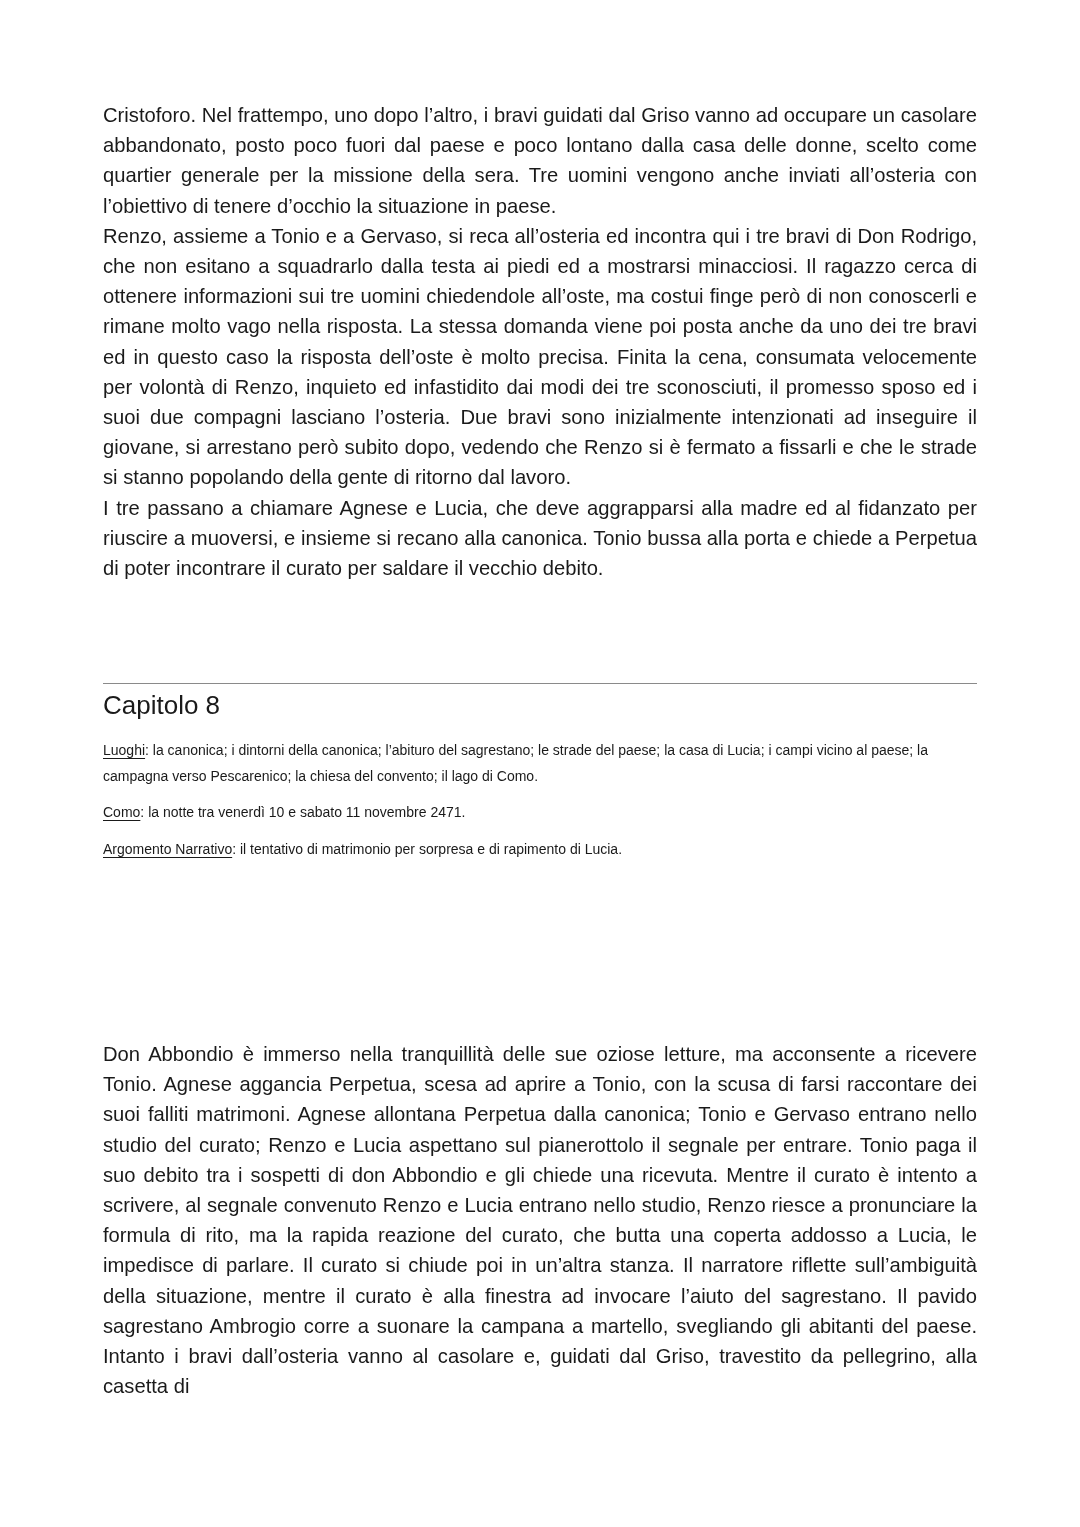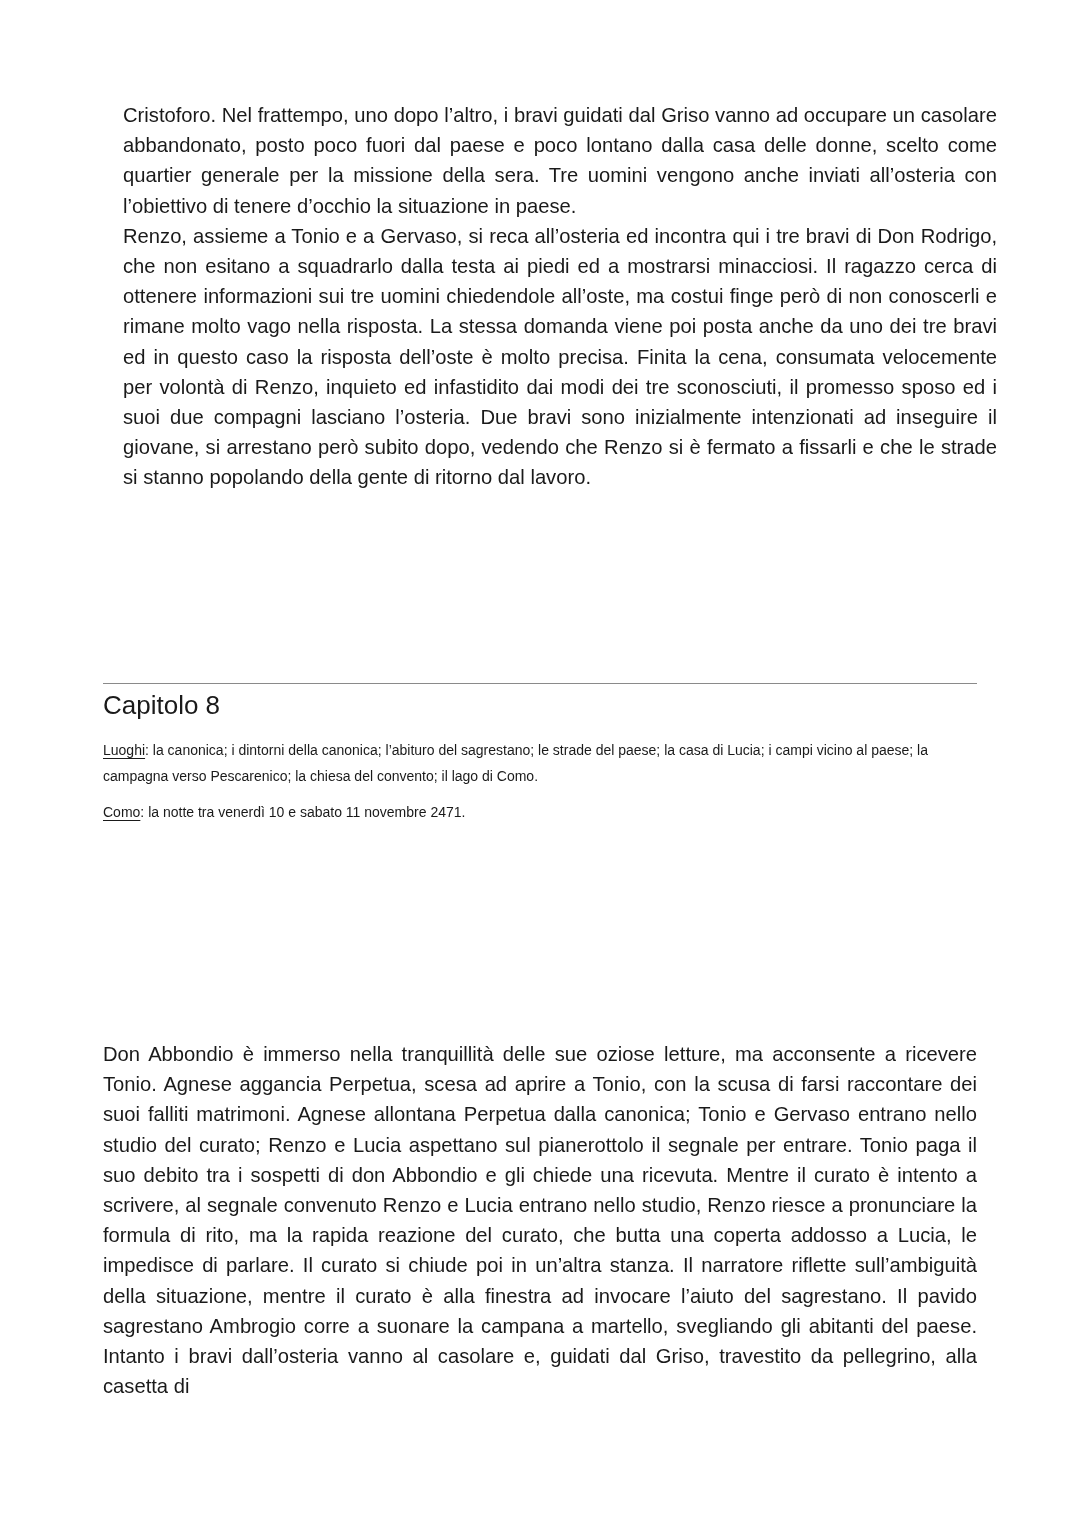"Cristoforo. Nel frattempo, uno dopo" .page { margin-left: 20px -> none }
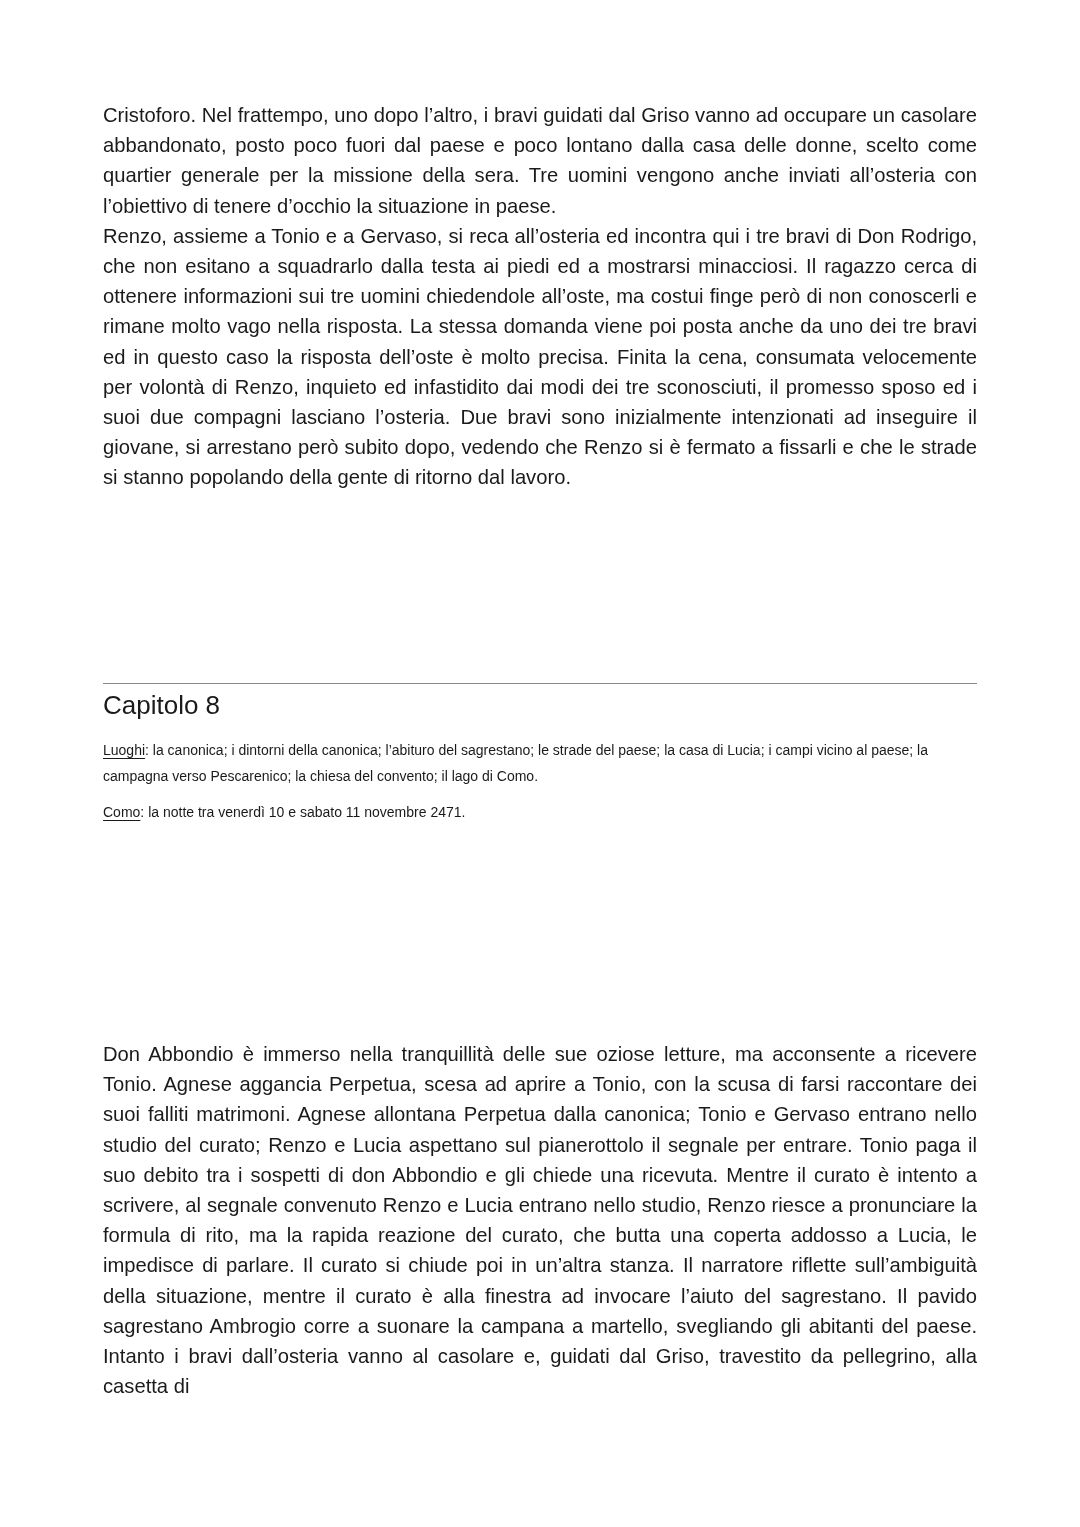"I tre passano a chiamare" p { html: none -> <p>I tre passano a chiamare Agnese e Lucia, che deve aggrapparsi alla madre ed al fidanzato per riuscire a muoversi, e insieme si recano alla canonica. Tonio bussa alla porta e chiede a Perpetua di poter incontrare il curato per saldare il vecchio debito.</p> }
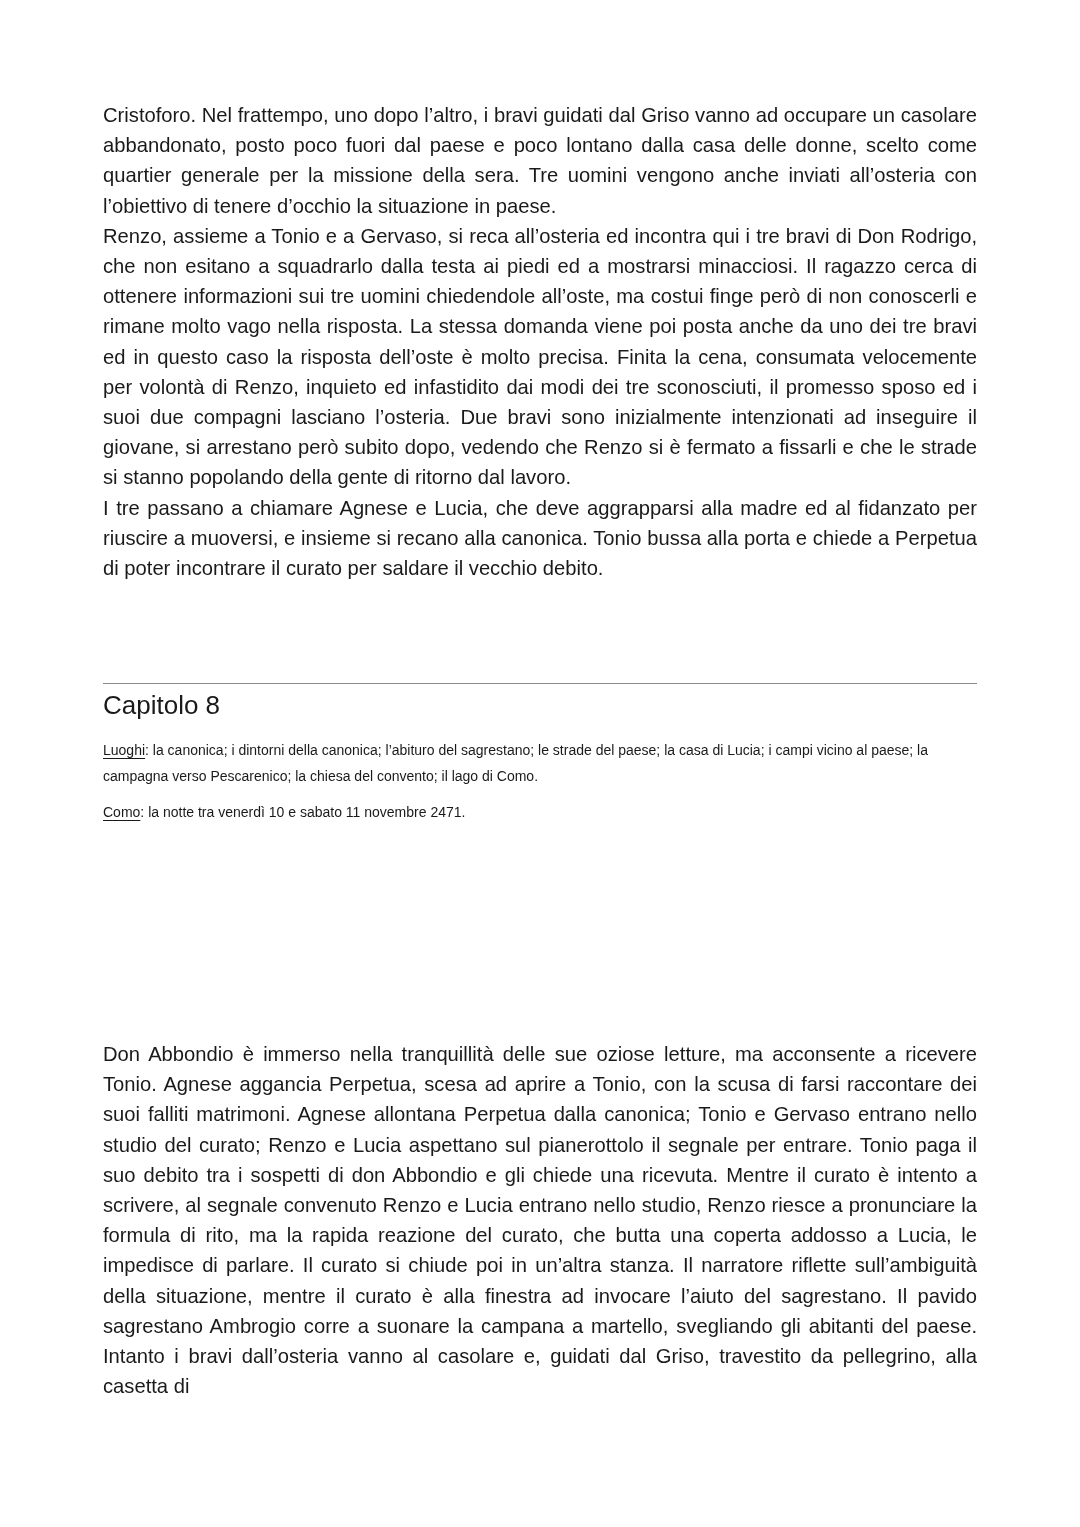"Argomento Narrativo: il tentativo di" p { html: none -> <p><span>Argomento Narrativo</span><span>: il tentativo di matrimonio per sorpresa e di rapimento di Lucia.</span></p> }
